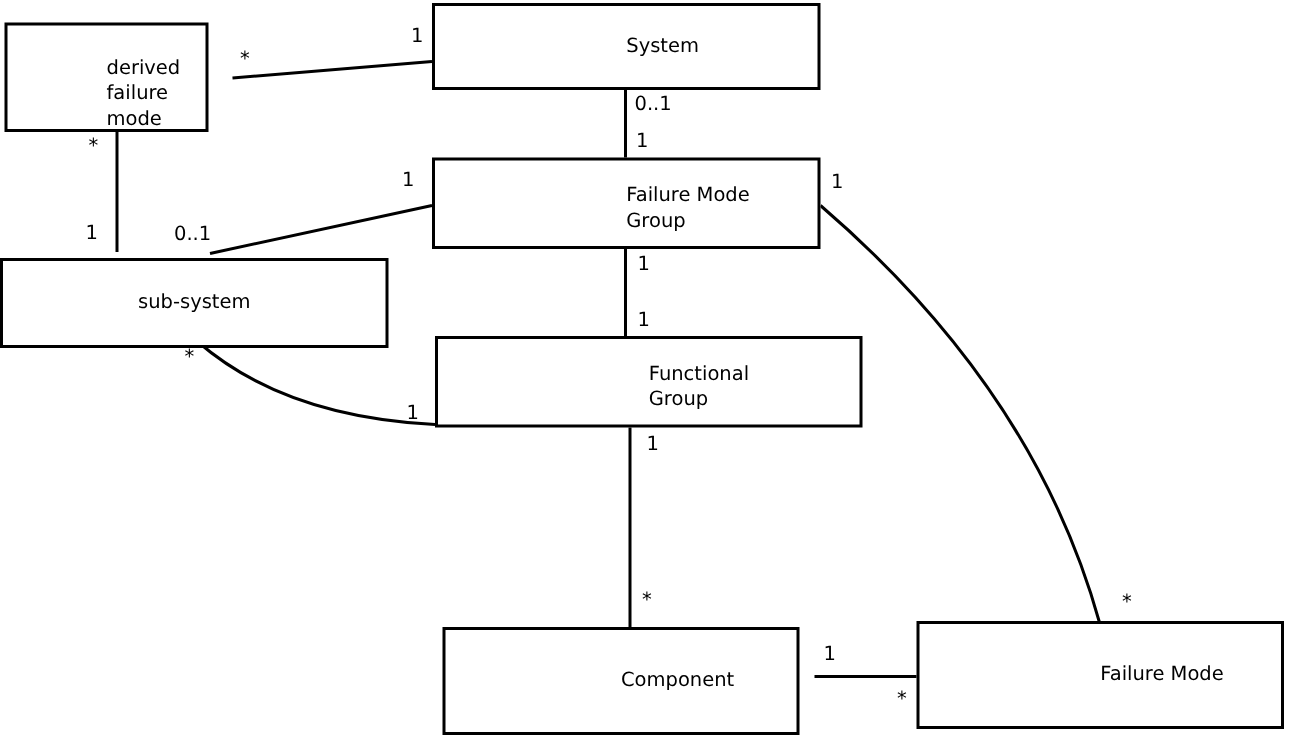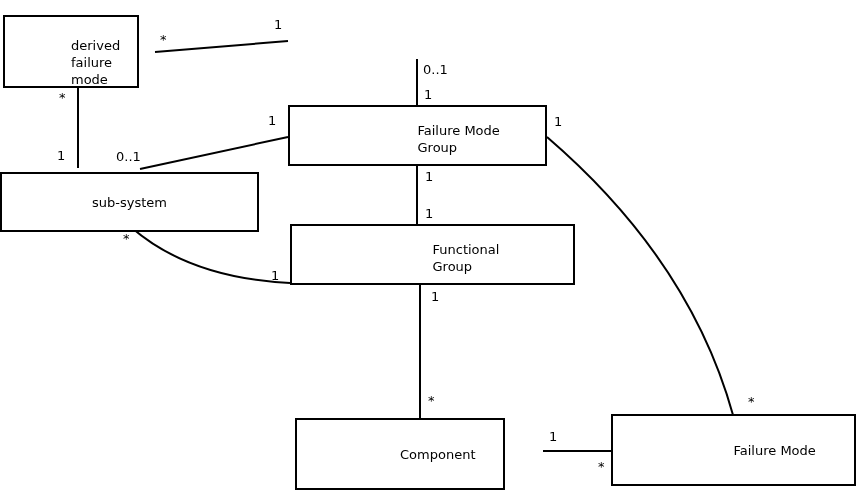"System" div.box { html: none -> <div> <div>System</div> </div> }
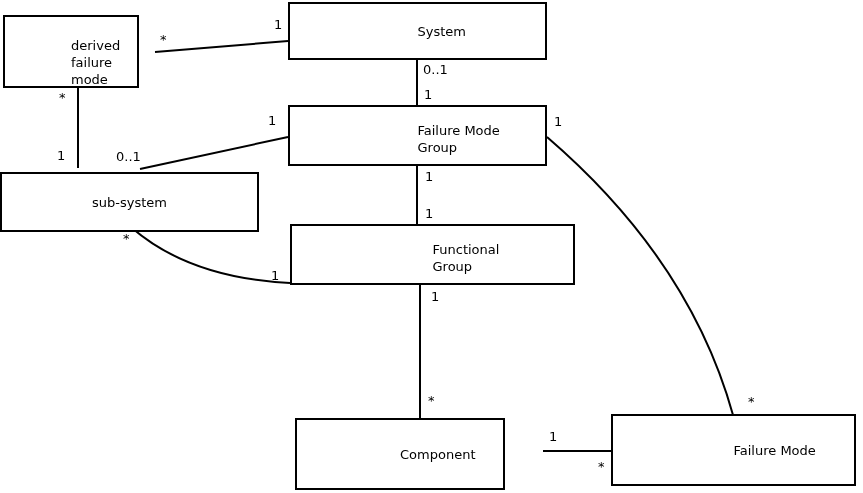"Component" div.box { width: 210px -> 238px }
